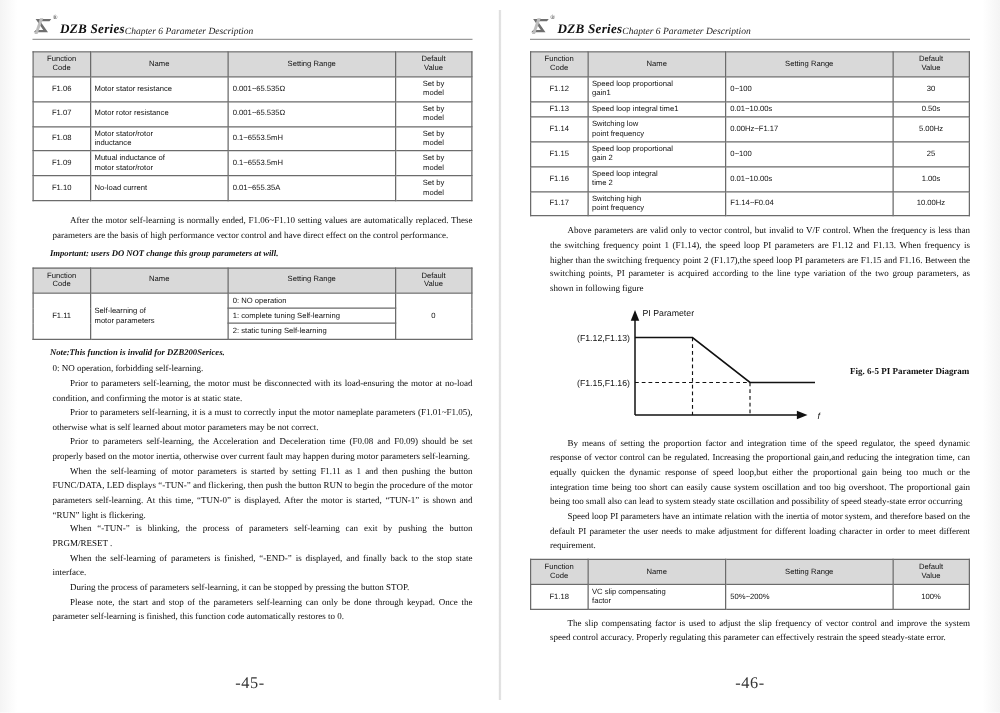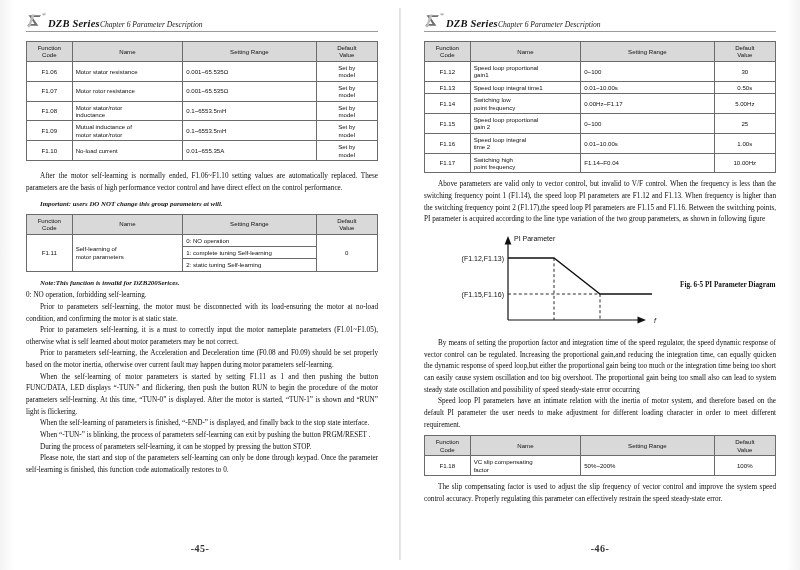"After the motor self-learning is" p.body { margin: 0 0 0 0 -> 0 0 0 16px }
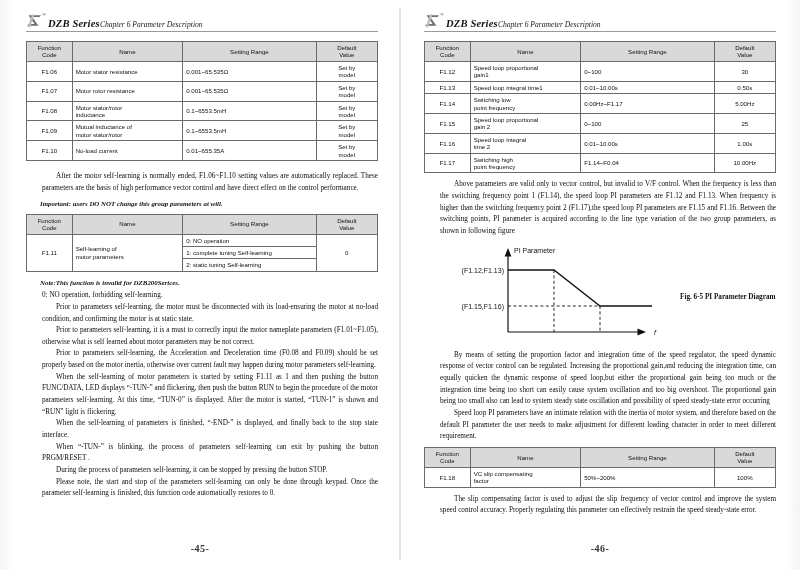"When the self-learning of parameters" p.body { order: before "When “-TUN-” is blinking, the" -> after "When “-TUN-” is blinking, the" }
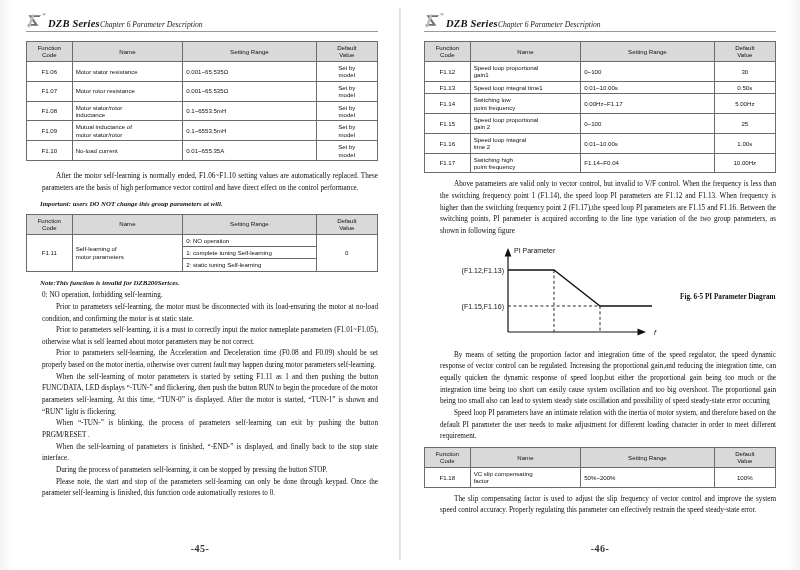"-45-" .pagenum { font-size: 10px -> 13px; font-weight: bold -> normal }
